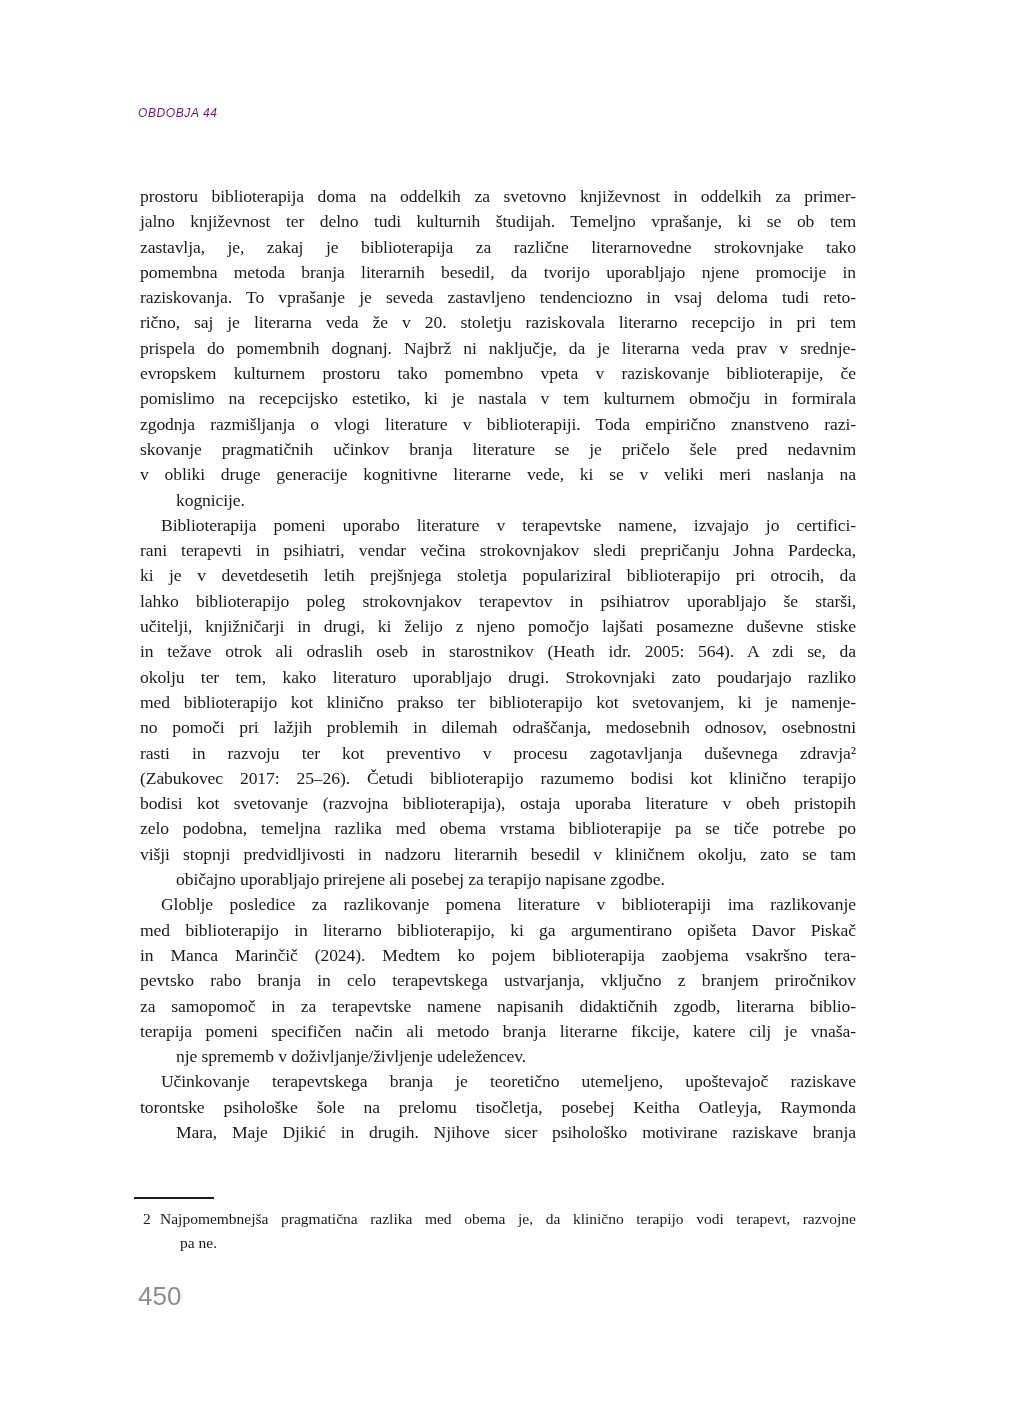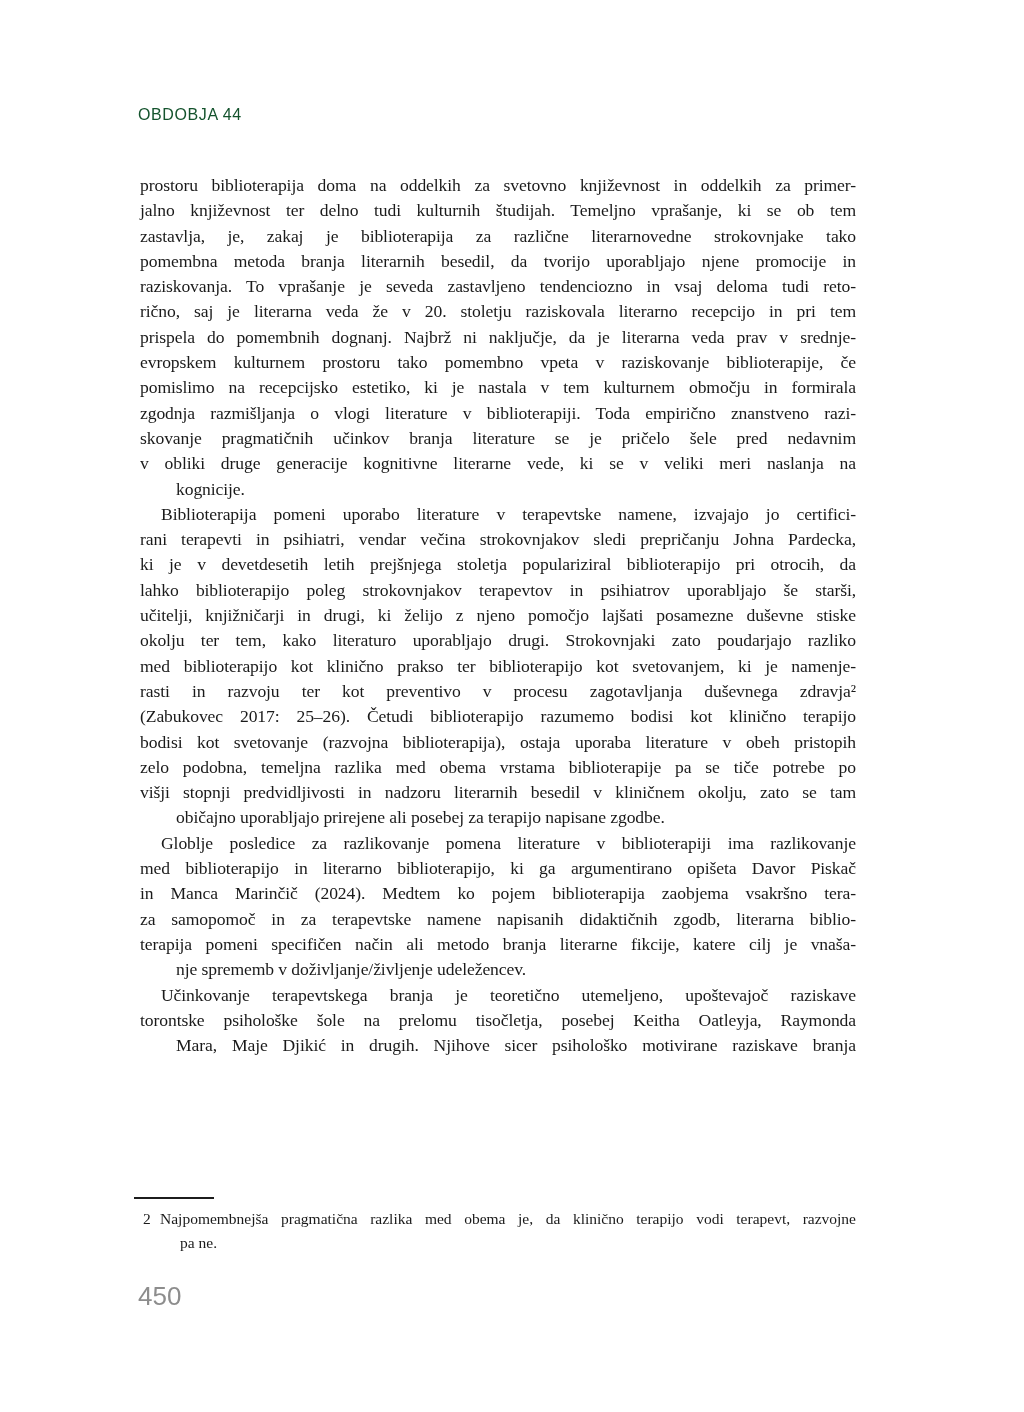"OBDOBJA 44" .running-head { color: #14532d -> #701a75; font-size: 16px -> 12px; font-style: none -> italic }
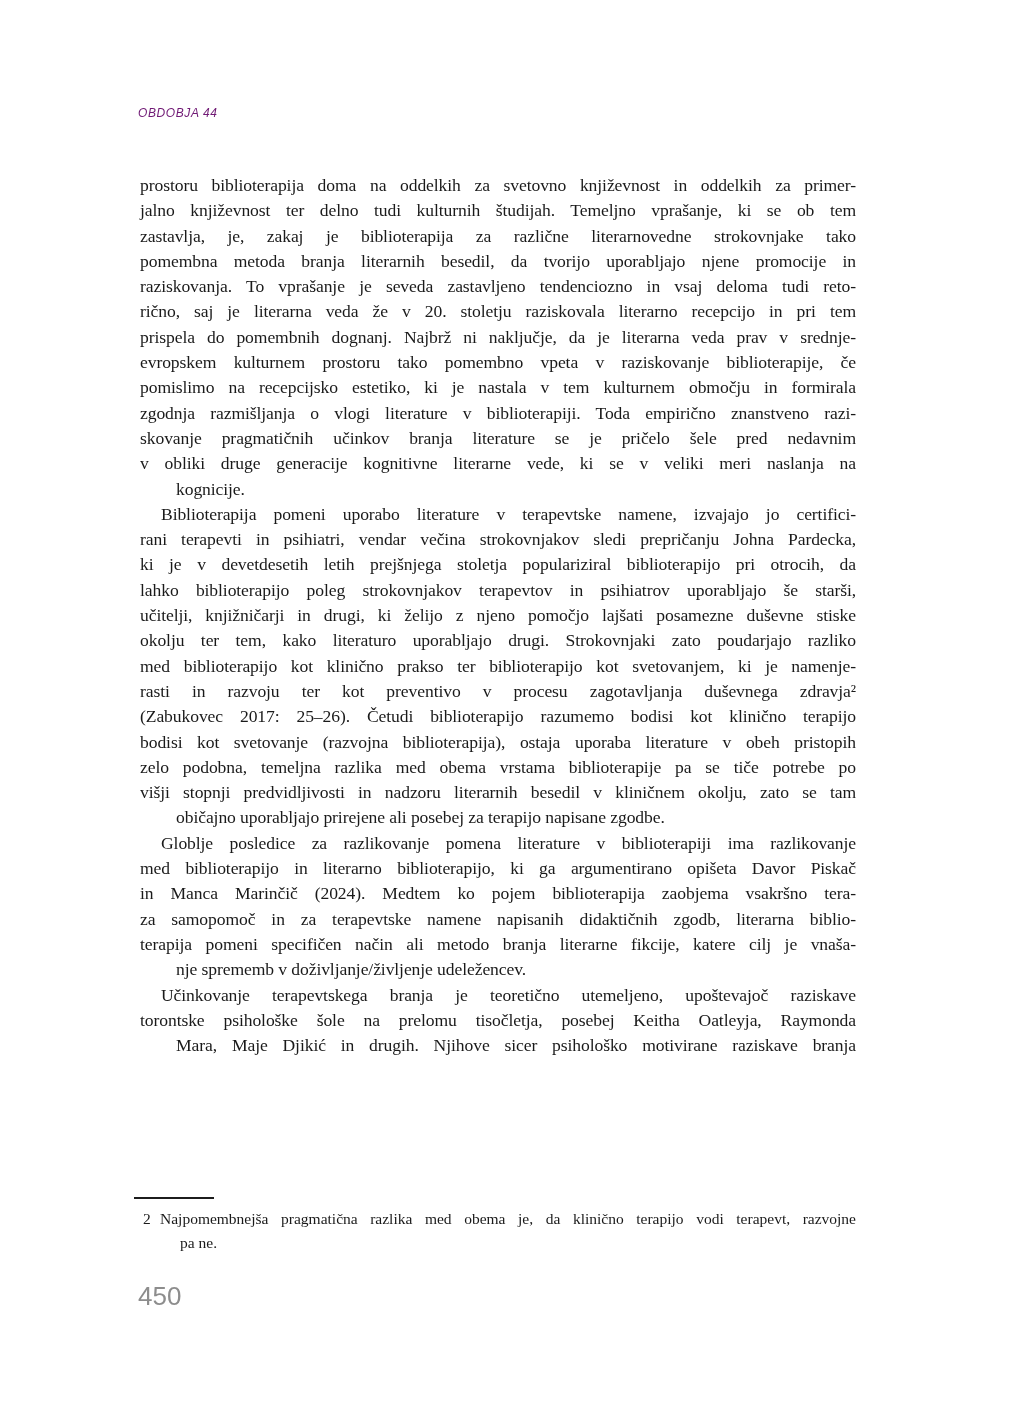"prostoru biblioterapija doma na oddelkih" .body-text { top: 173px -> 184px }
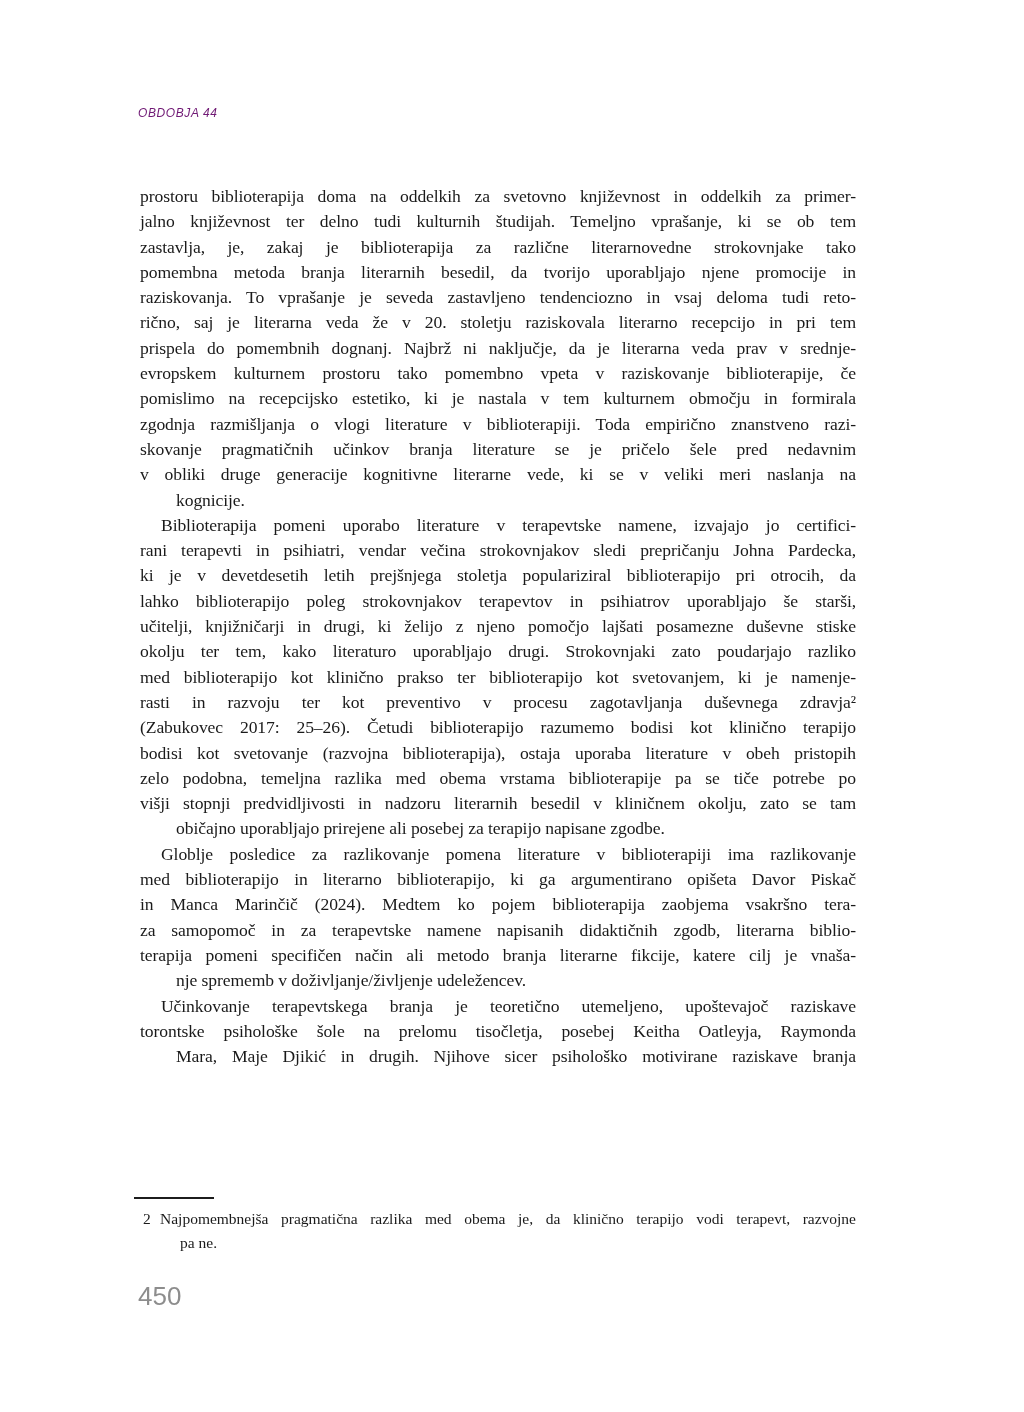"in težave otrok ali odraslih" div.line { html: none -> <div>in težave otrok ali odraslih oseb in starostnikov (Heath idr. 2005: 564). A zdi se, da</div> }
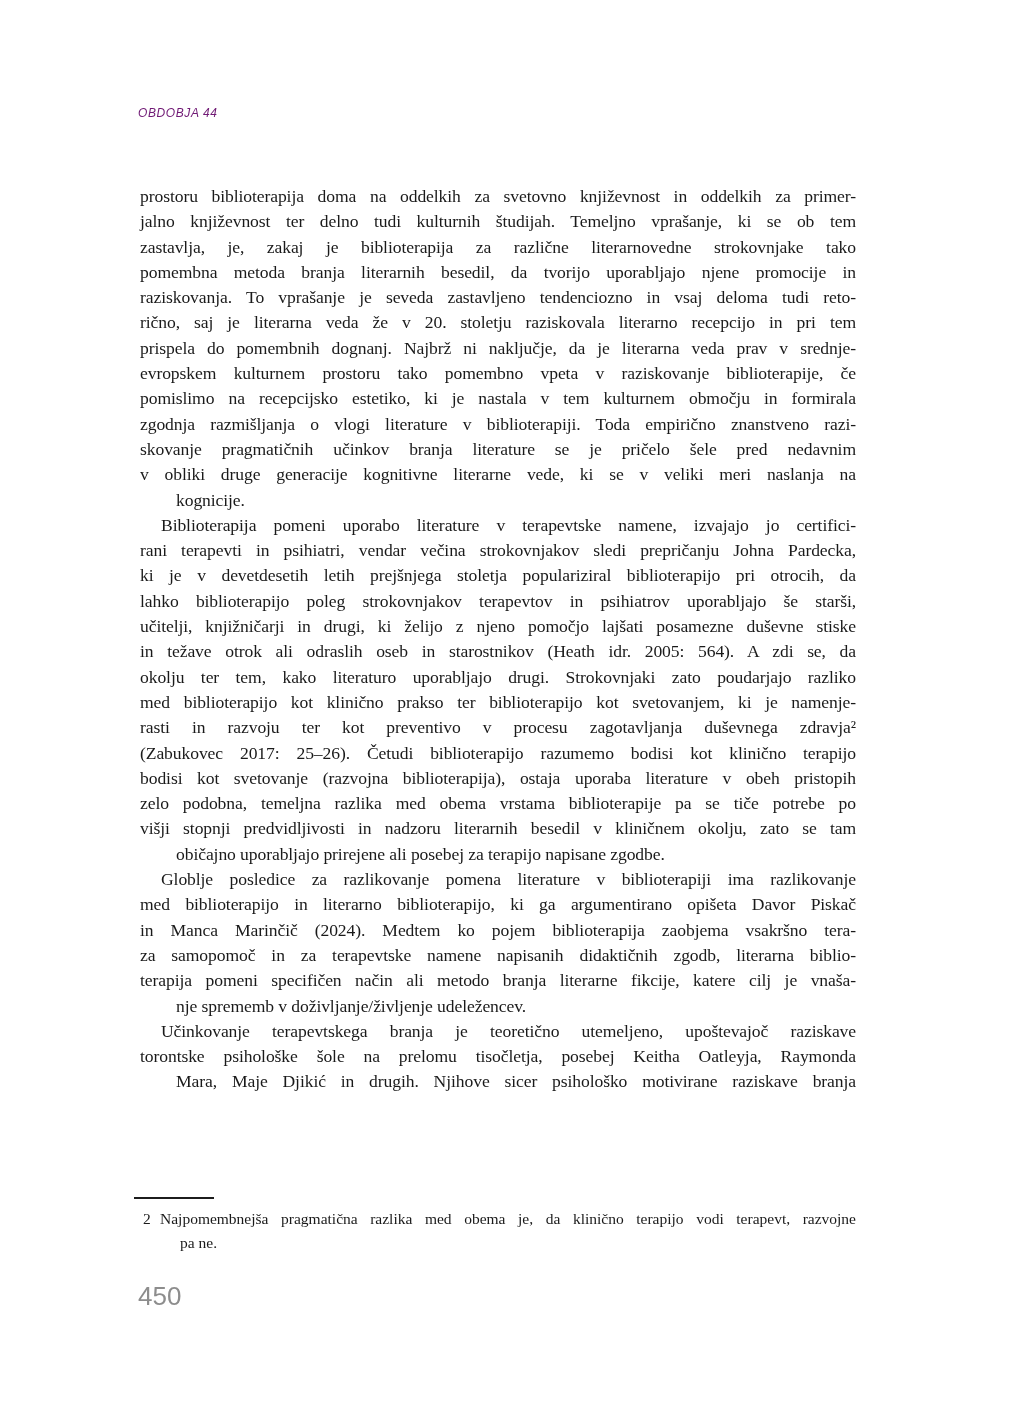"no pomoči pri lažjih problemih" div.line { html: none -> <div>no pomoči pri lažjih problemih in dilemah odraščanja, medosebnih odnosov, osebnostni</div> }
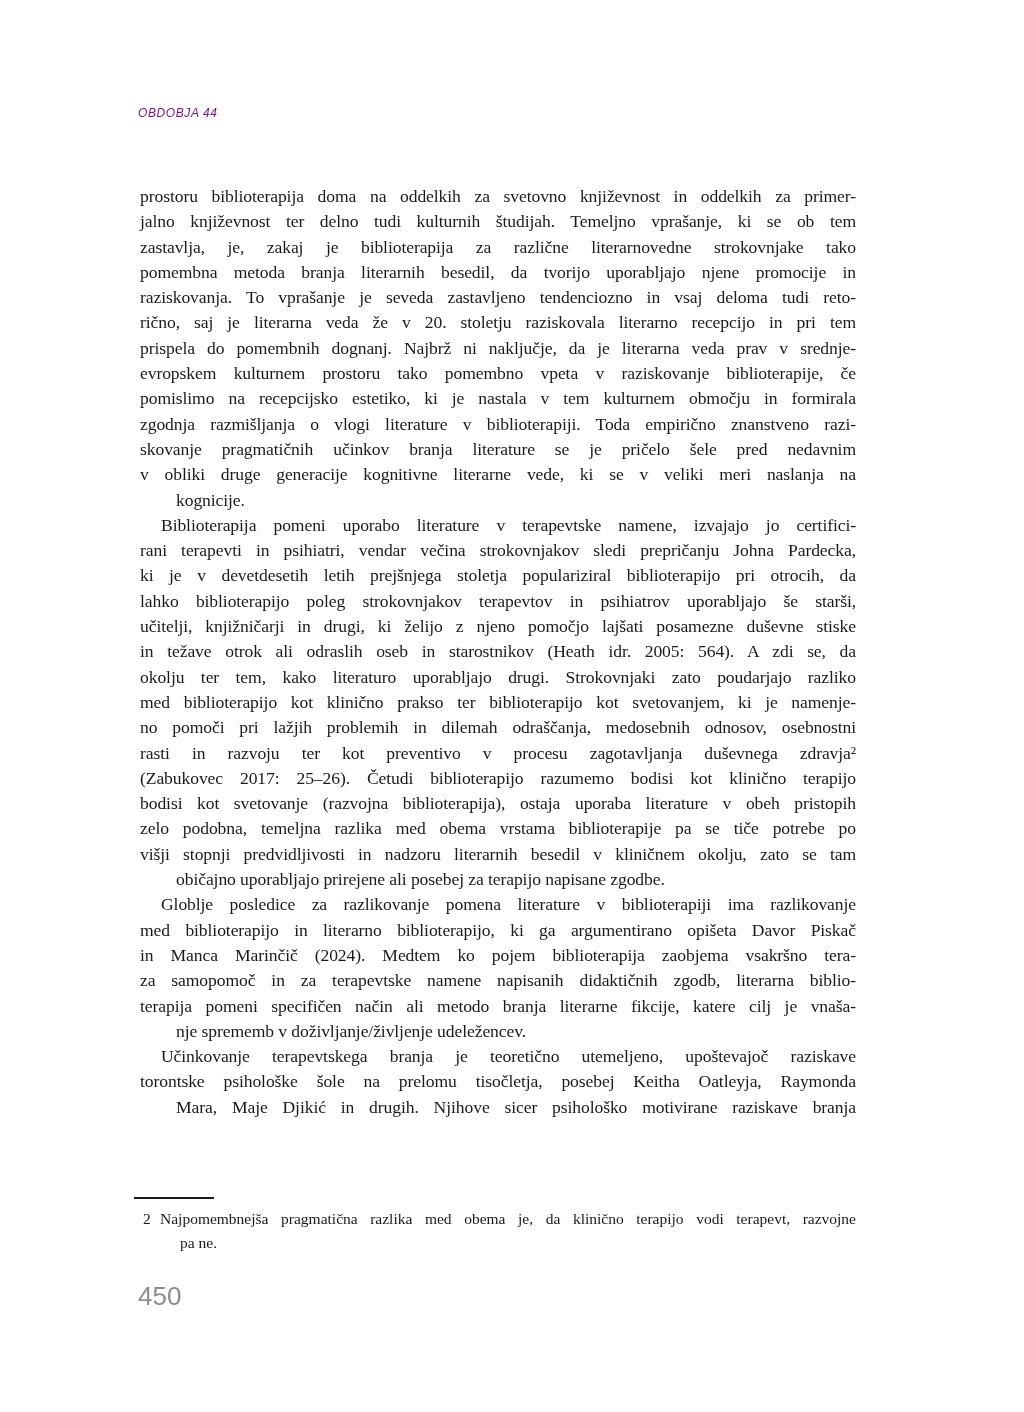"pevtsko rabo branja in celo" div.line { html: none -> <div>pevtsko rabo branja in celo terapevtskega ustvarjanja, vključno z branjem priročnikov</div> }
